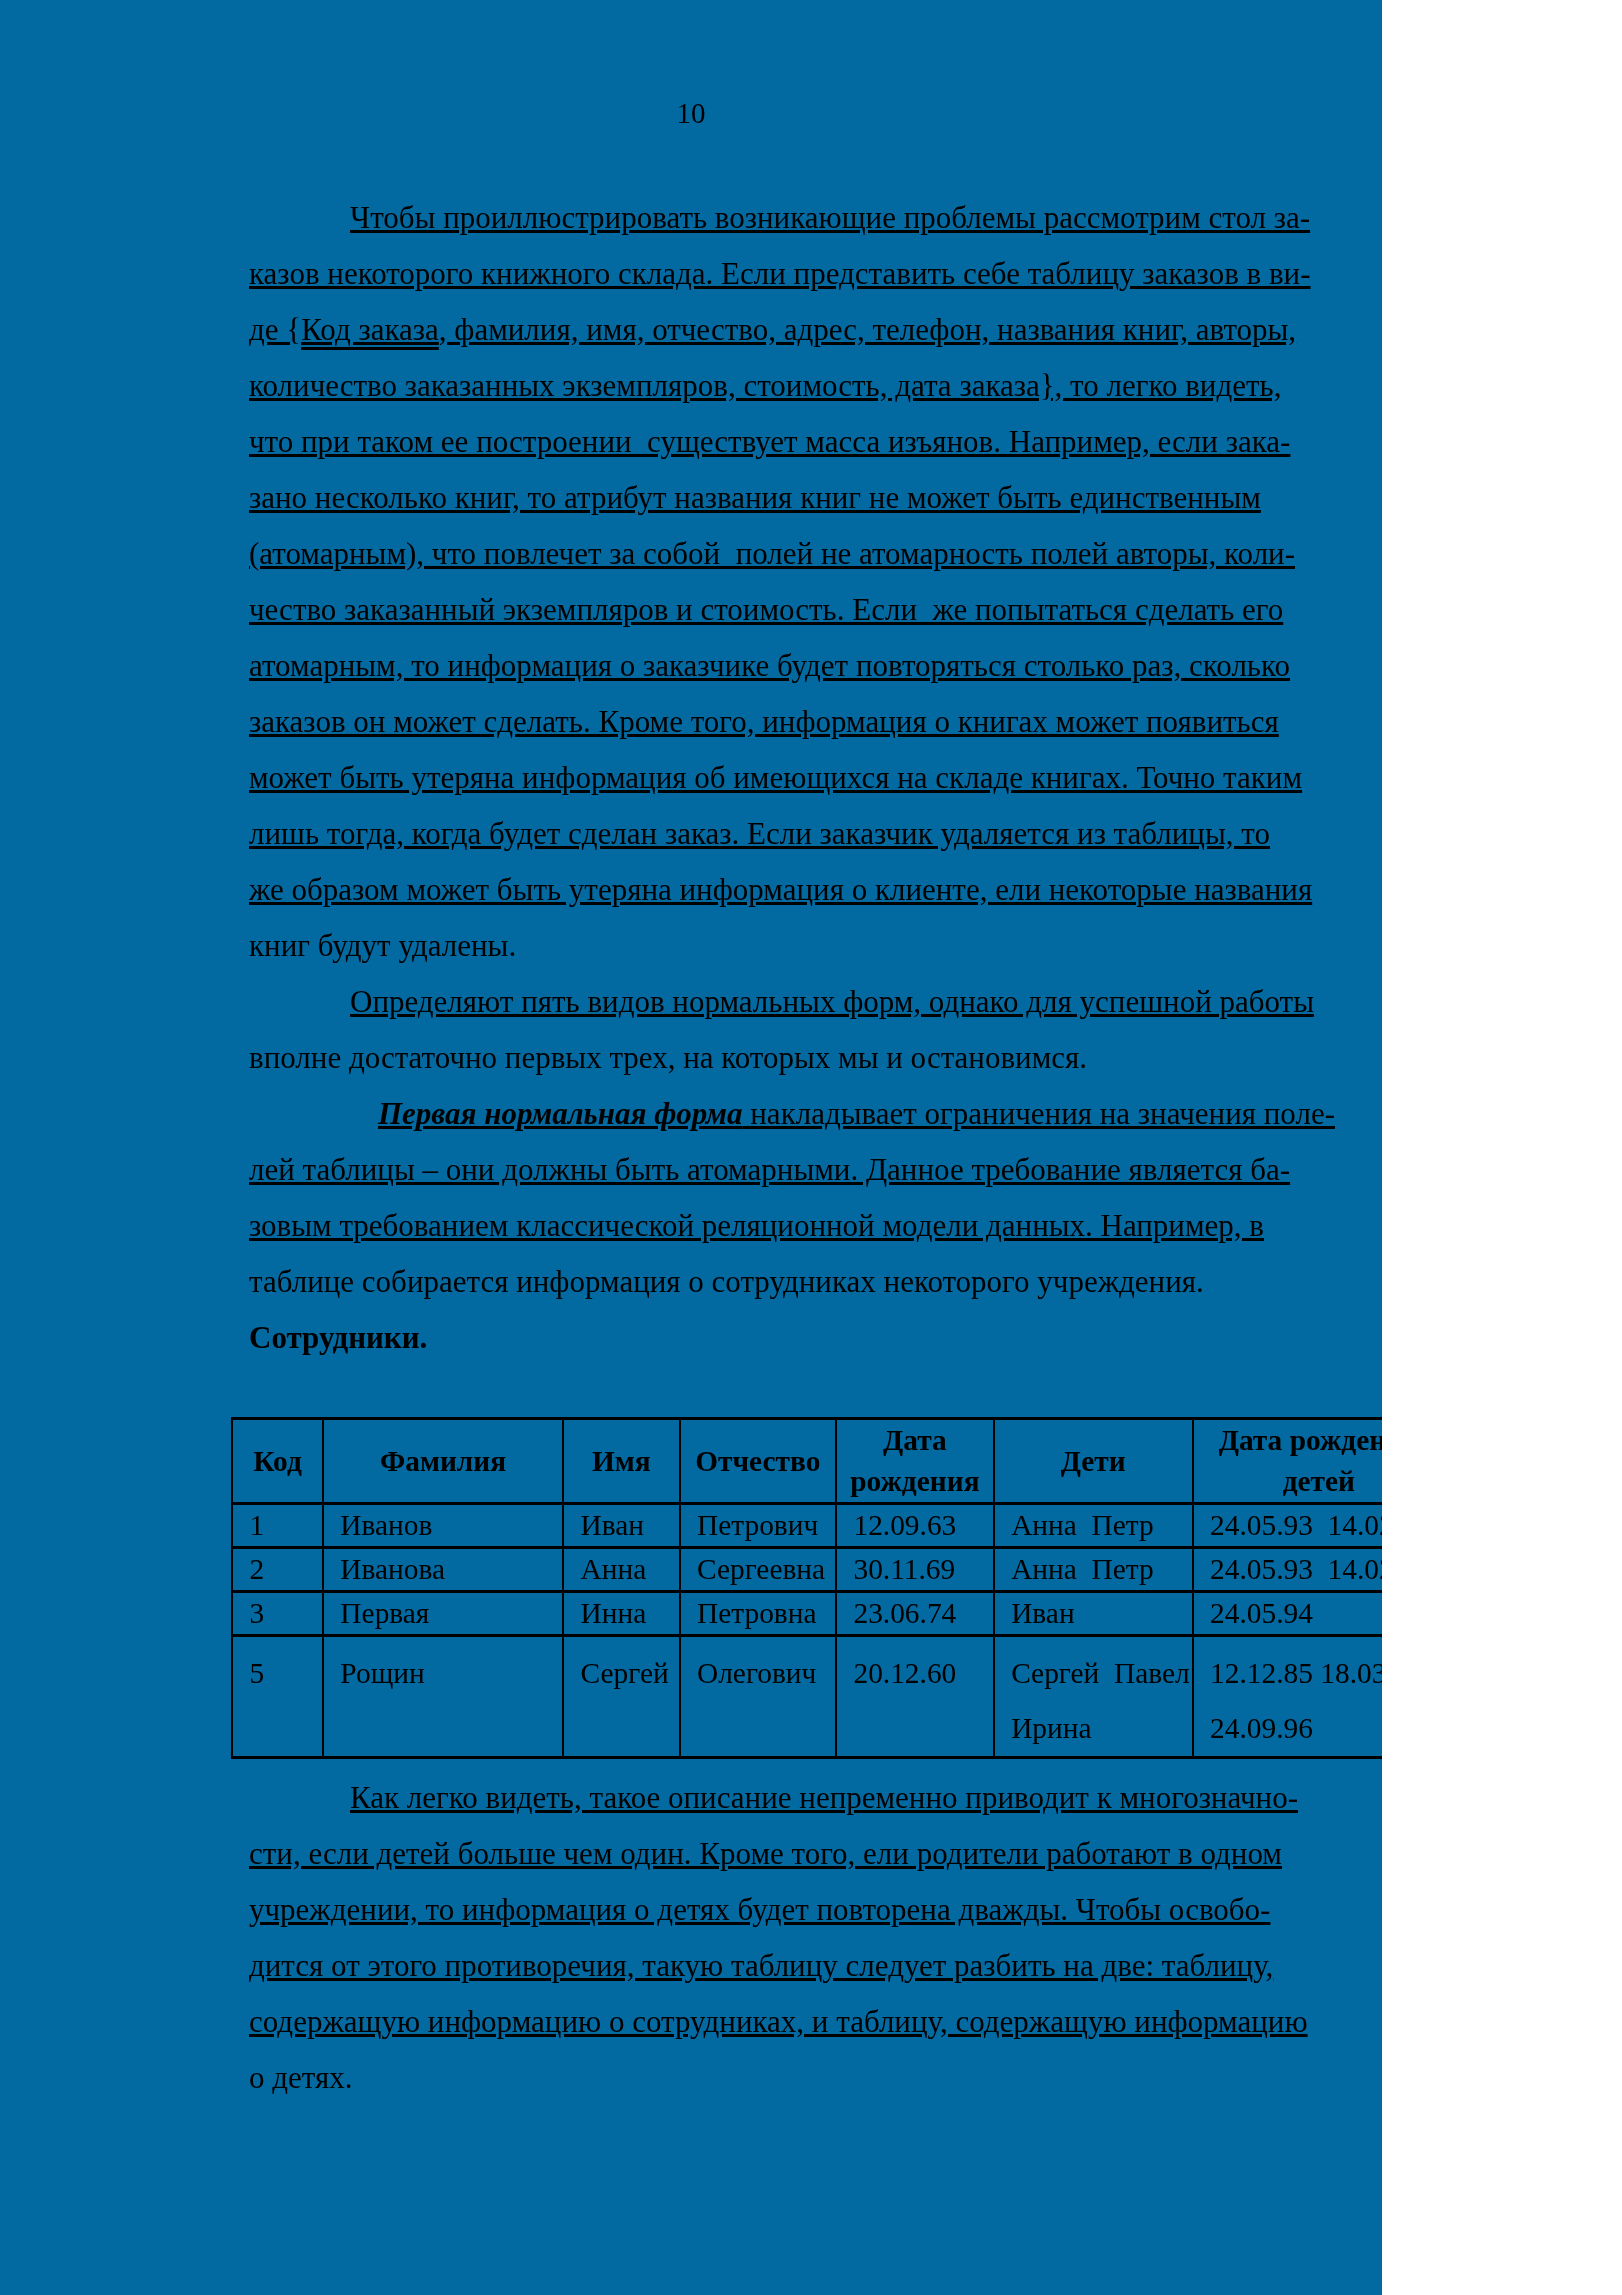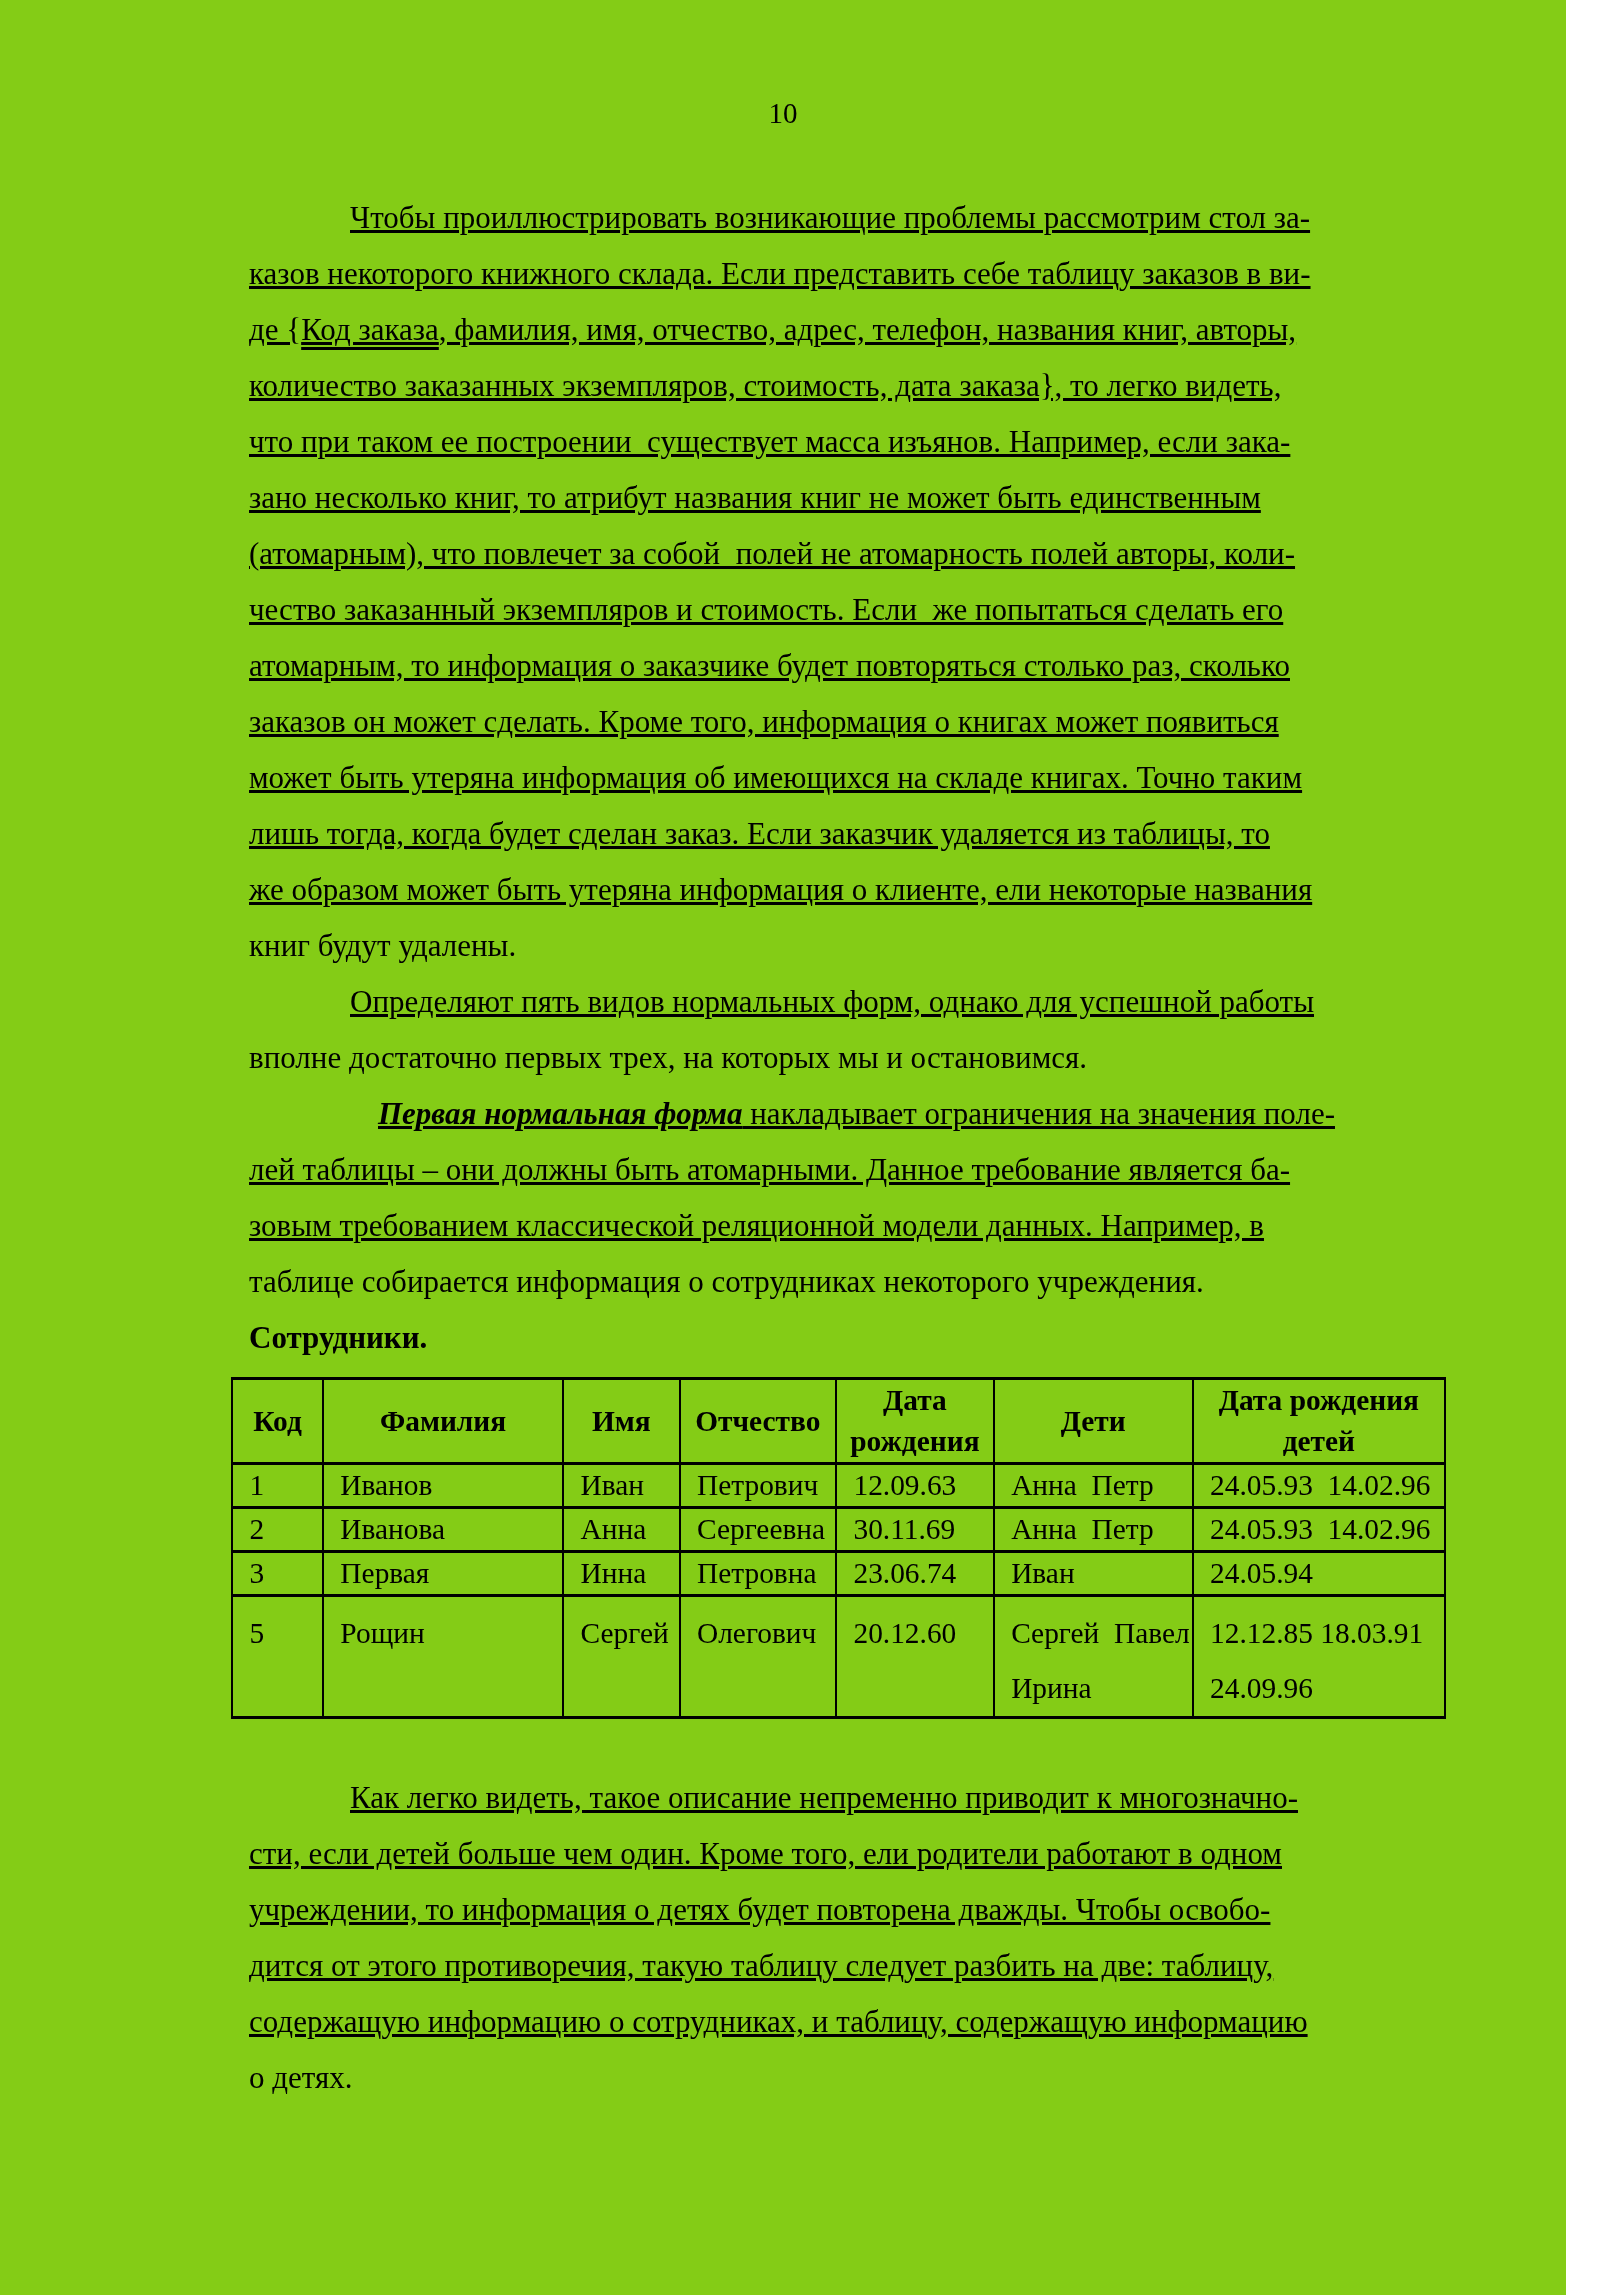"10" .page { background: #84cc16 -> #0369a1; width: 1566px -> 1382px }
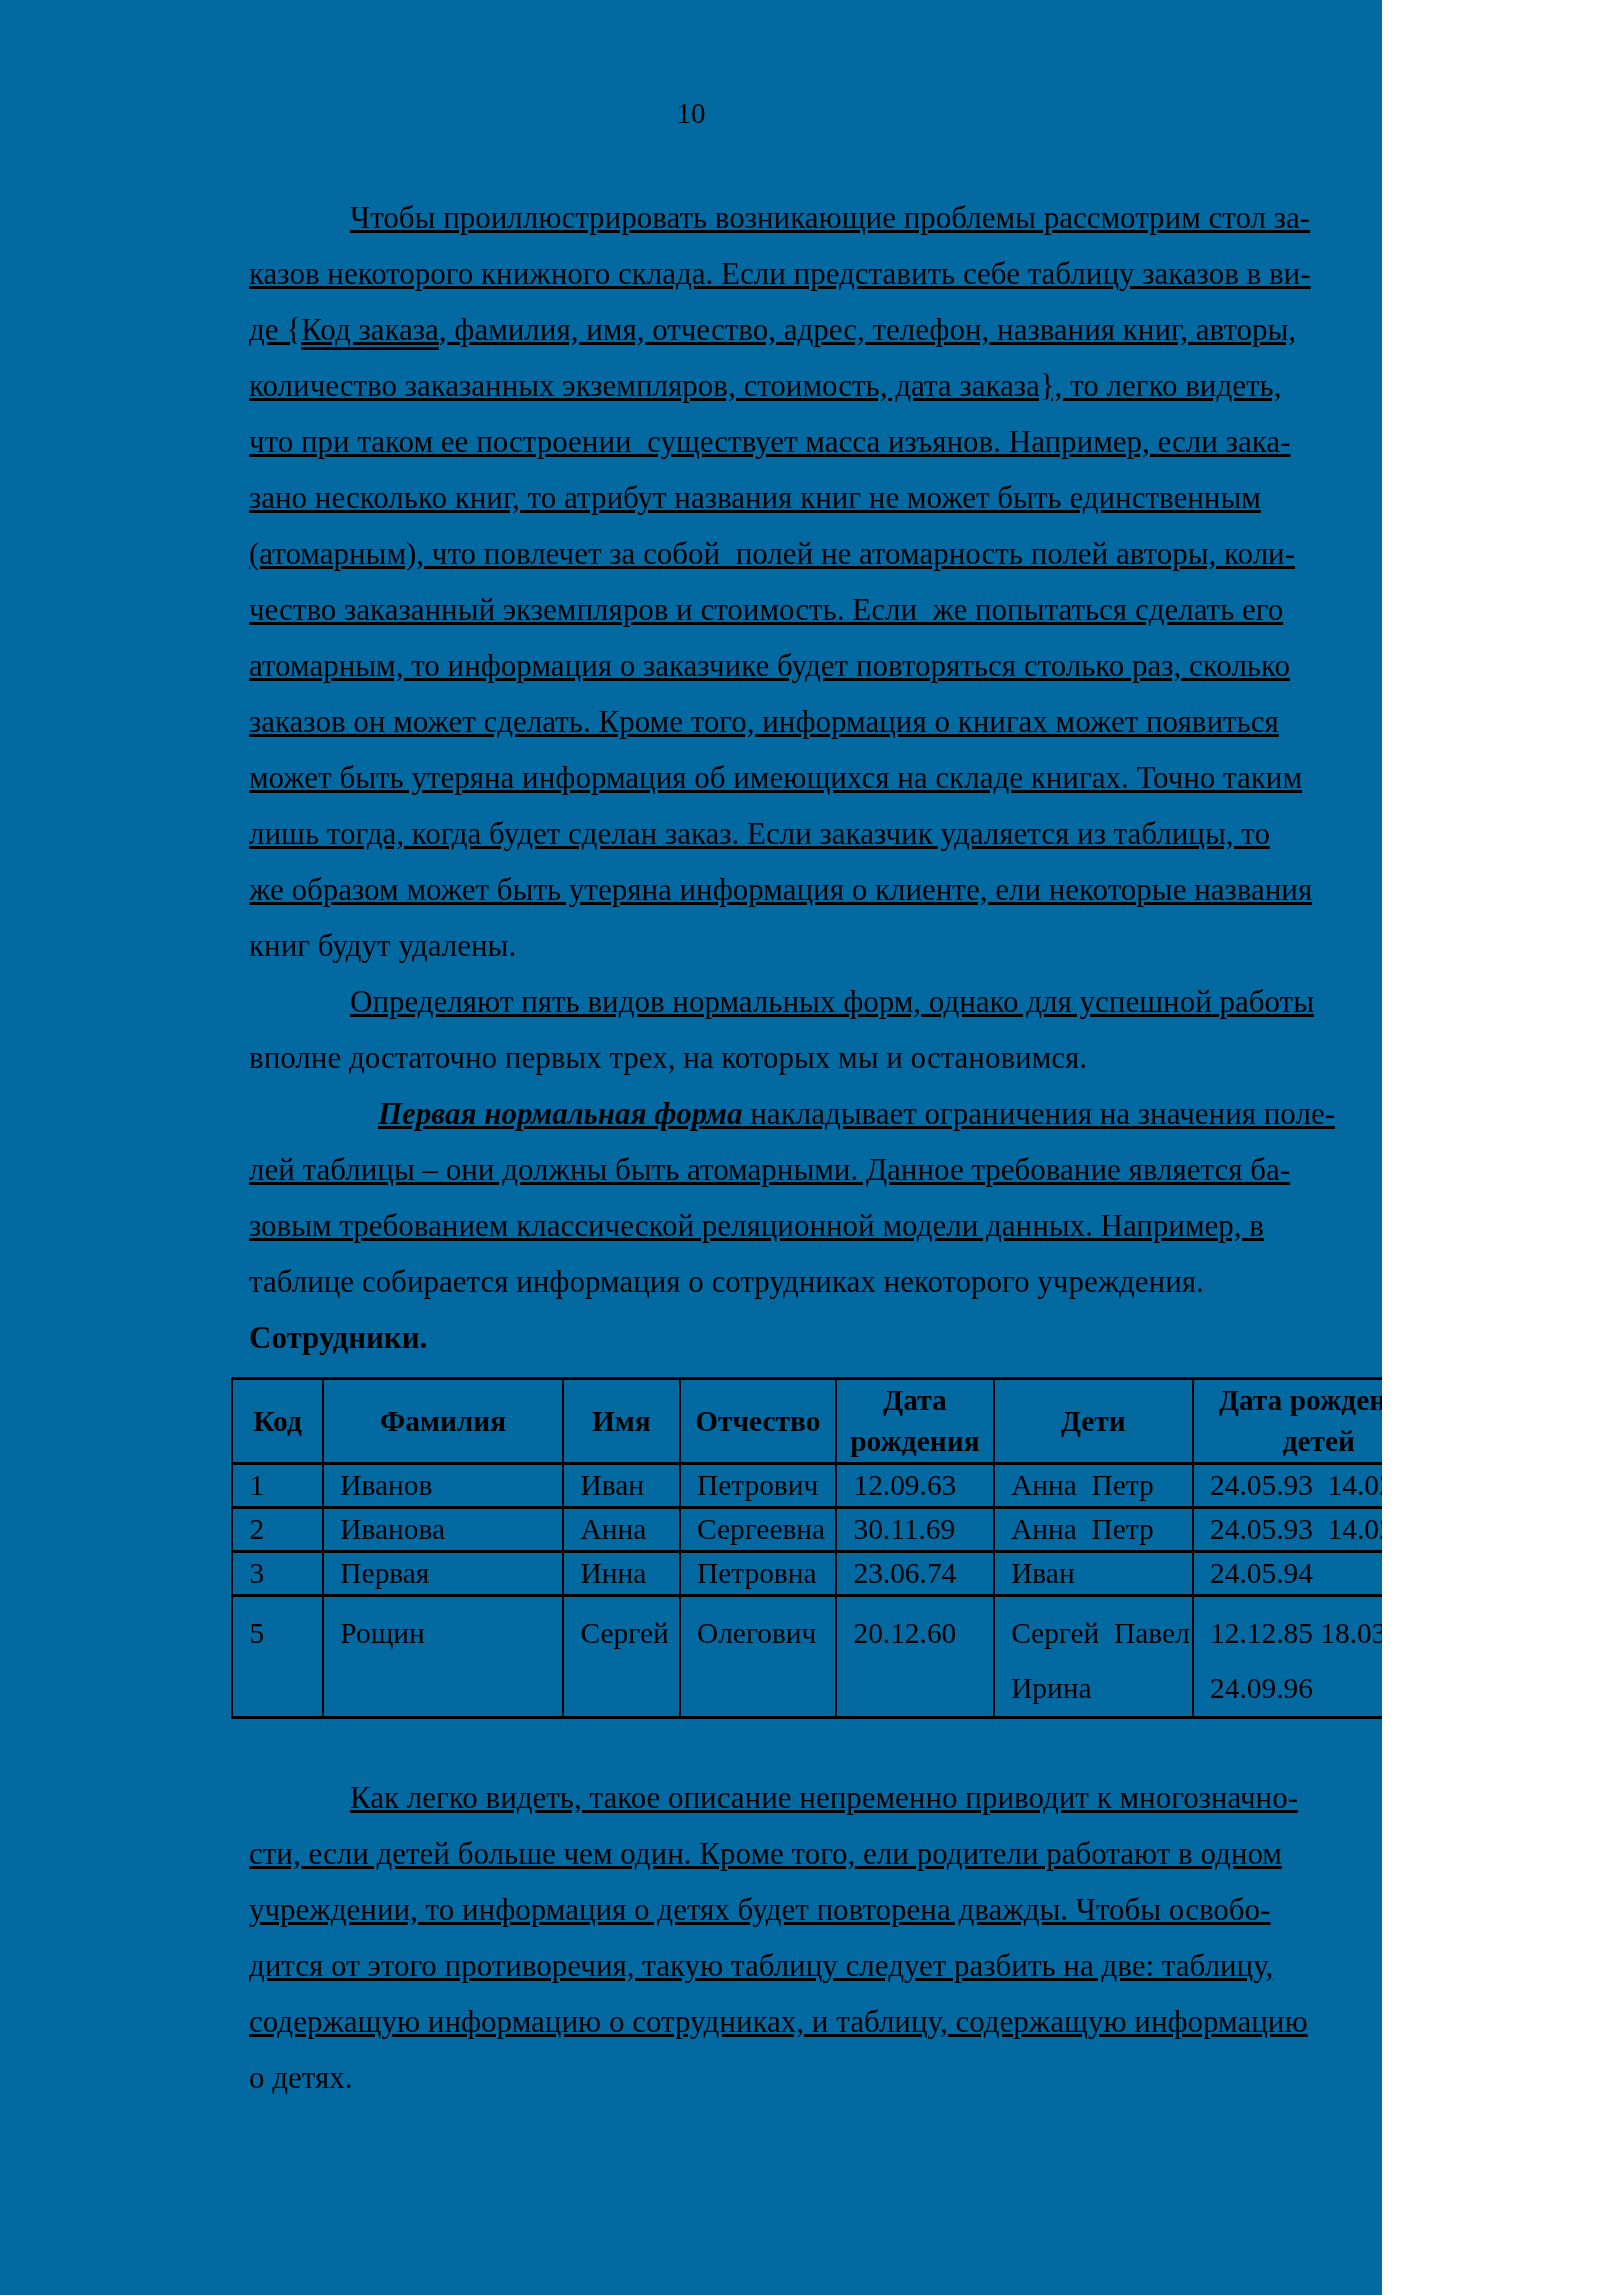"Код" table.emp { top: 1377px -> 1417px }
